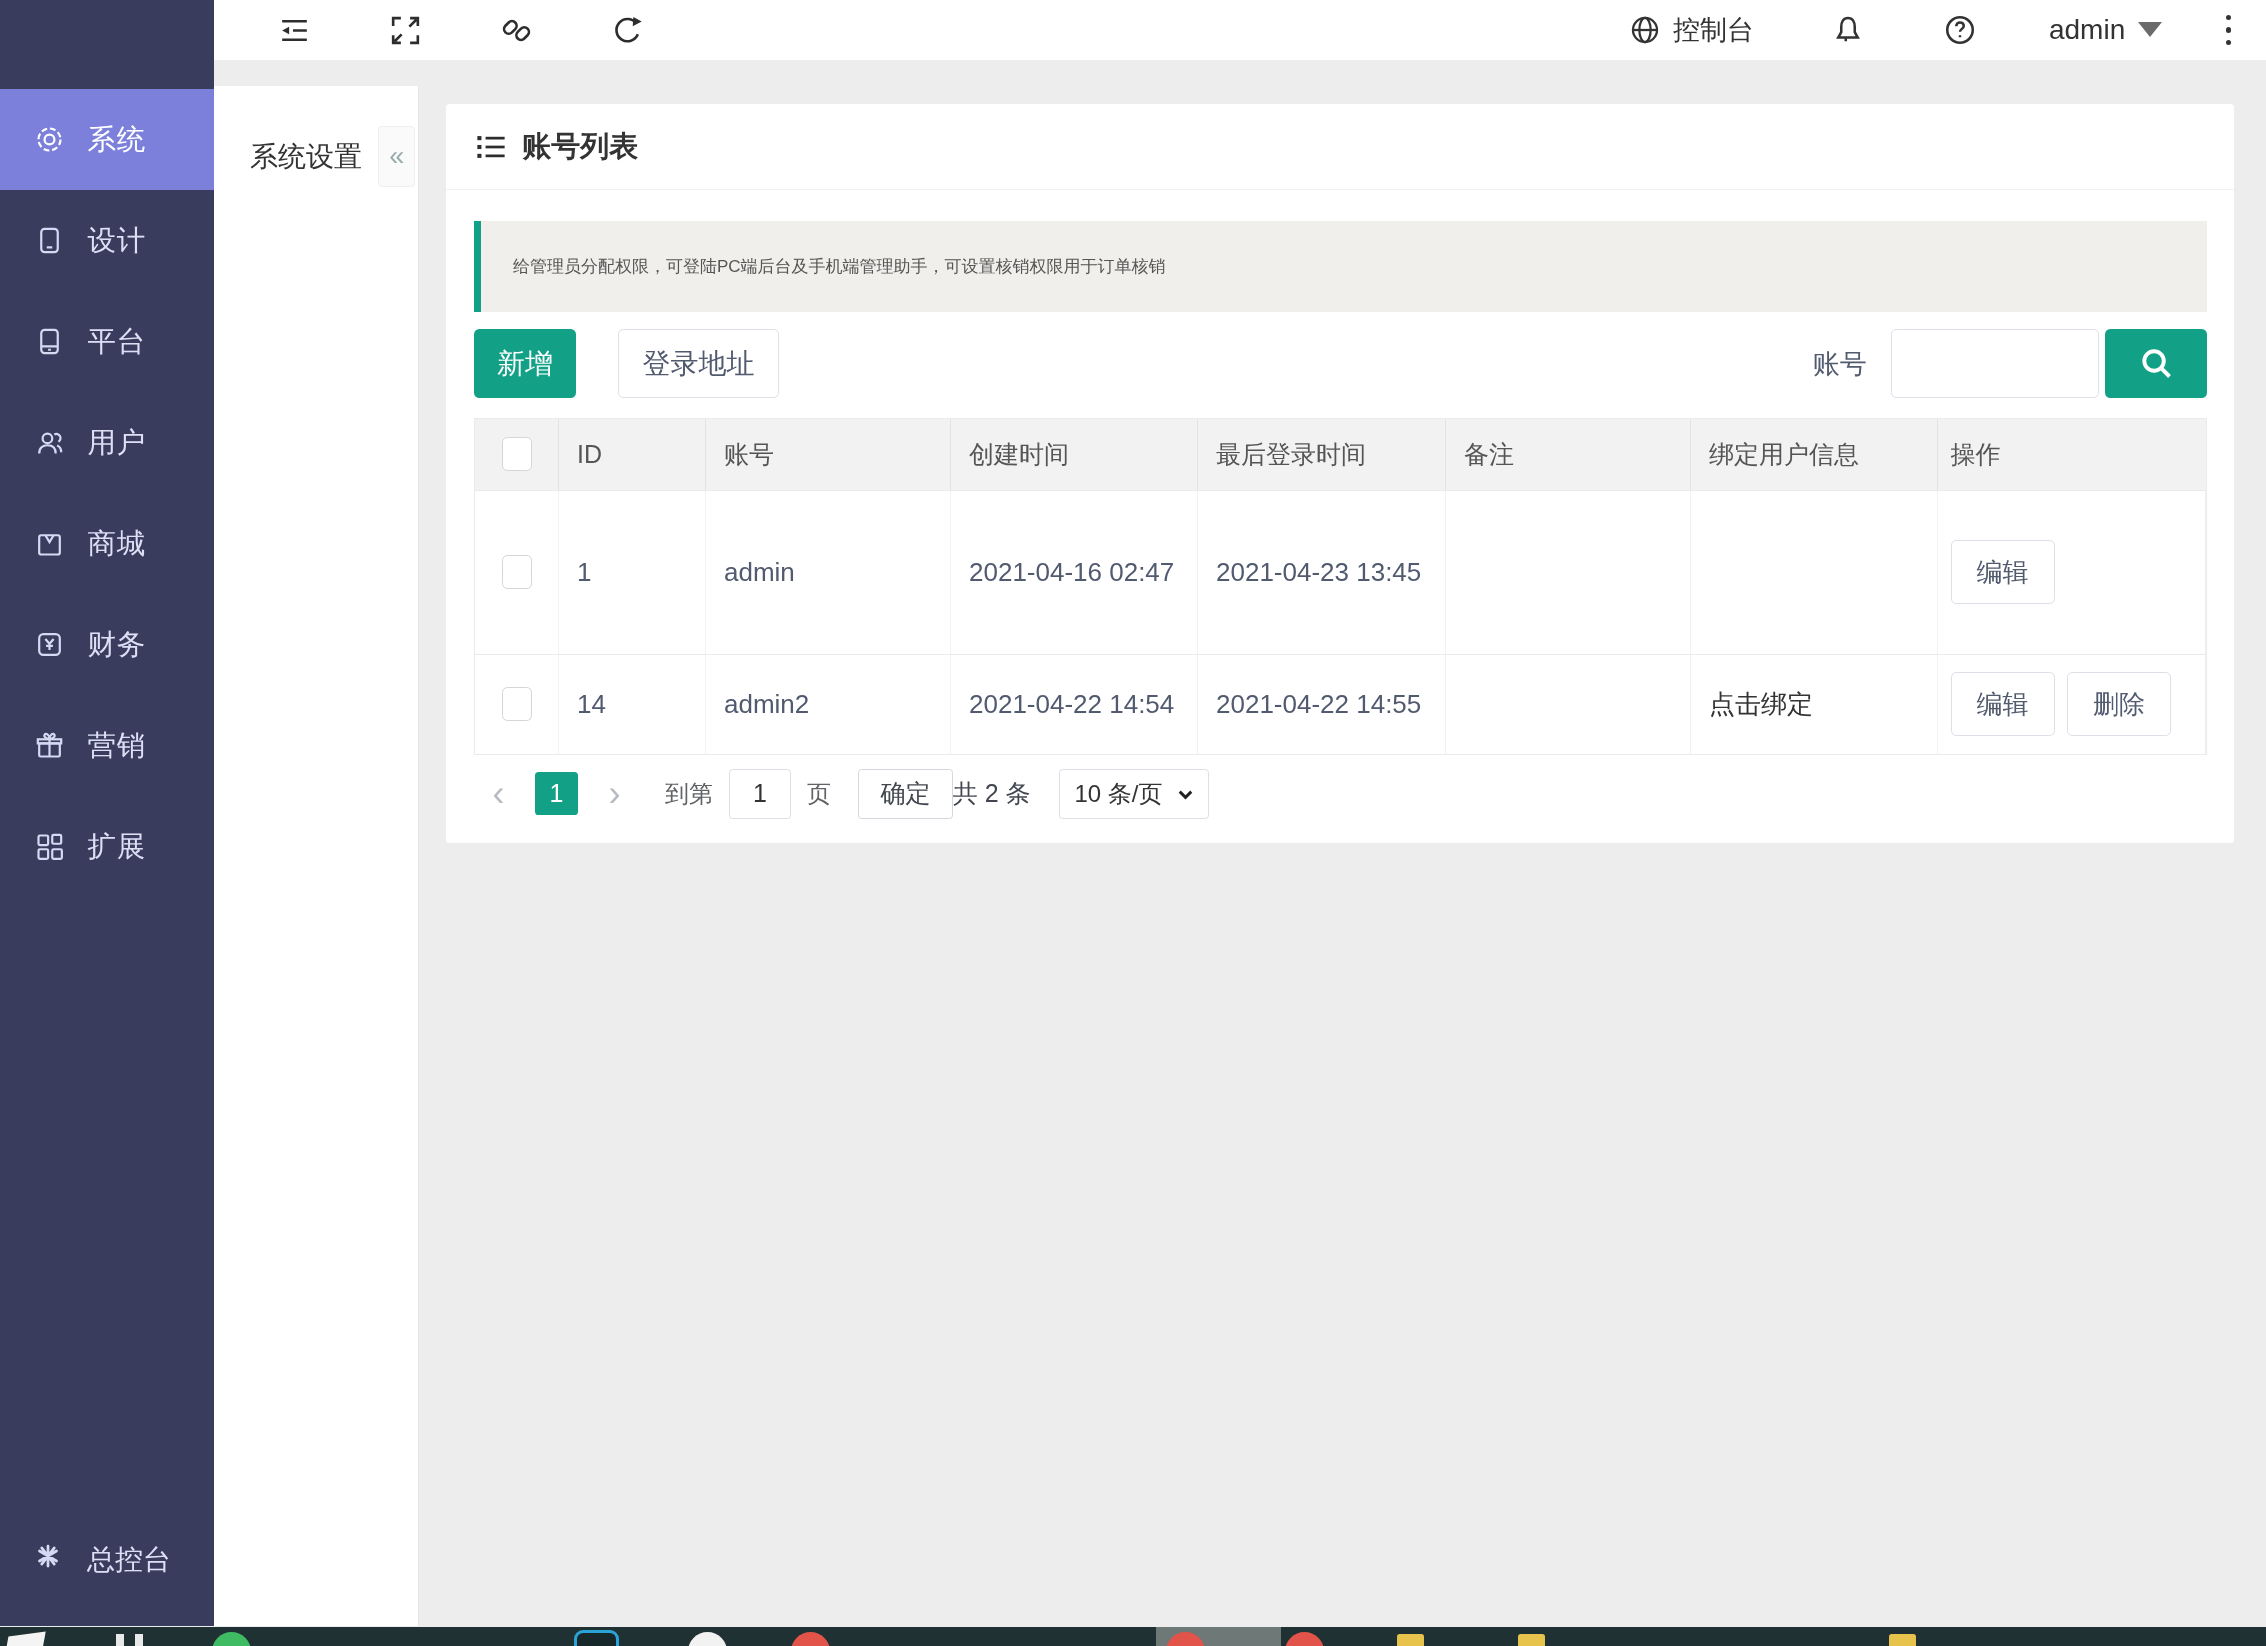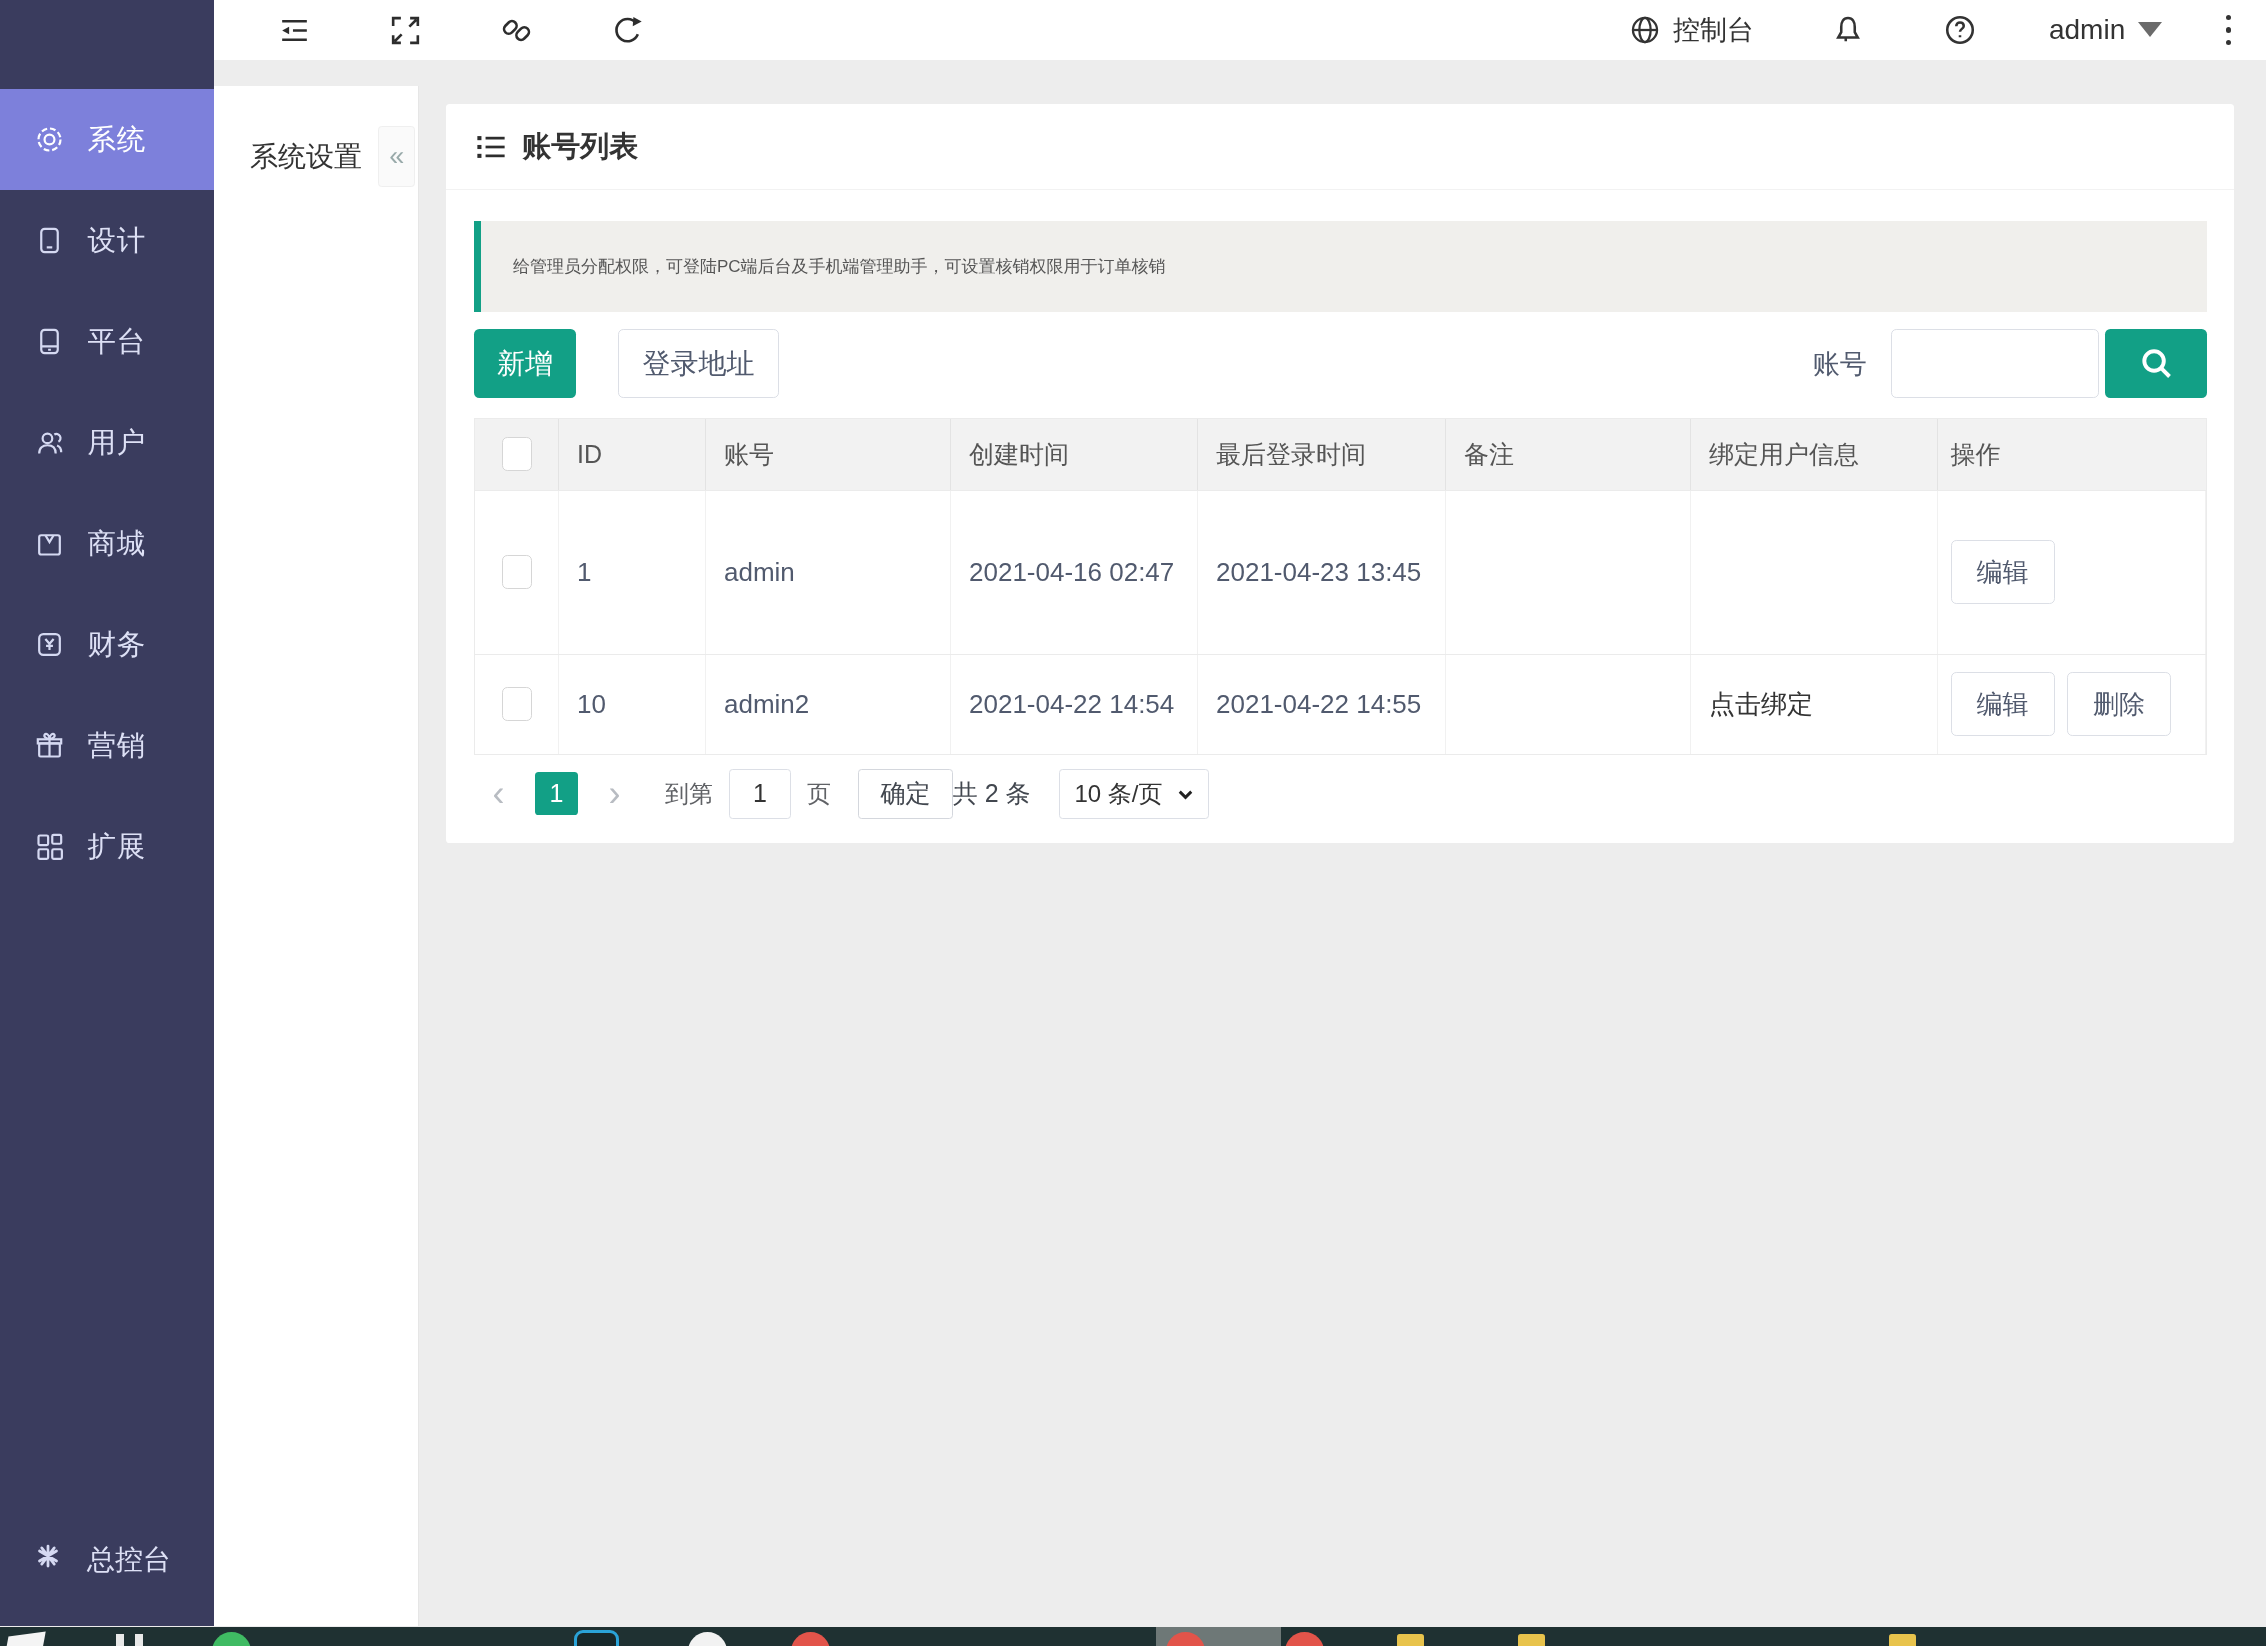"10" div.cell { text: 10 -> 14 }
